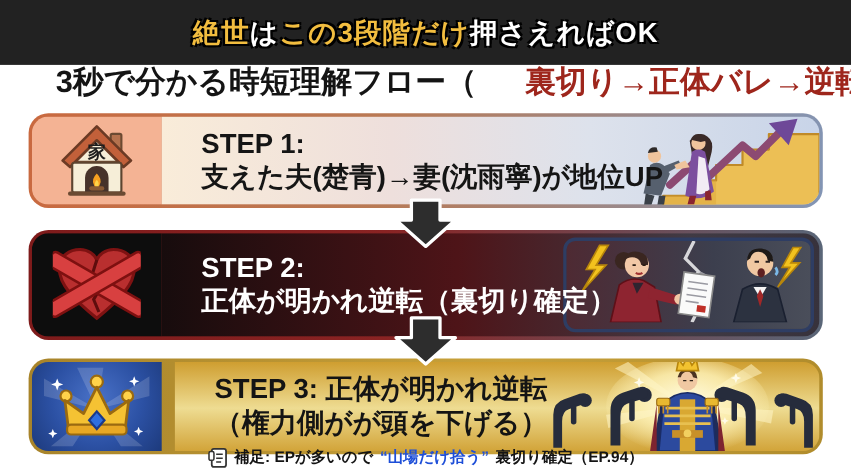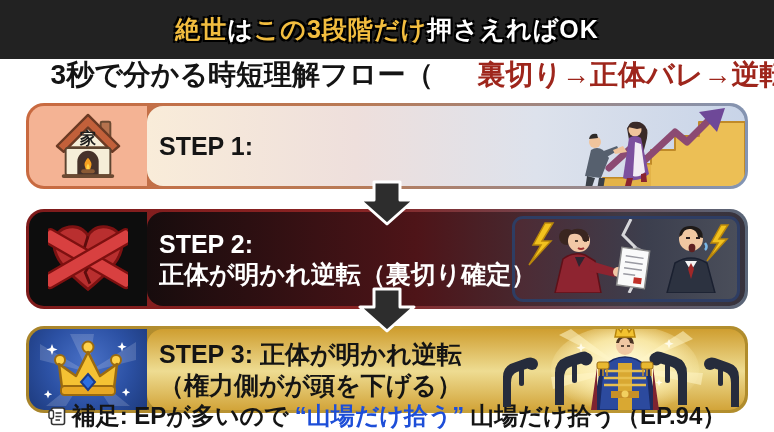"STEP 1:" .row-main { border-radius: 16px -> none; padding-left: 12px -> 36px }
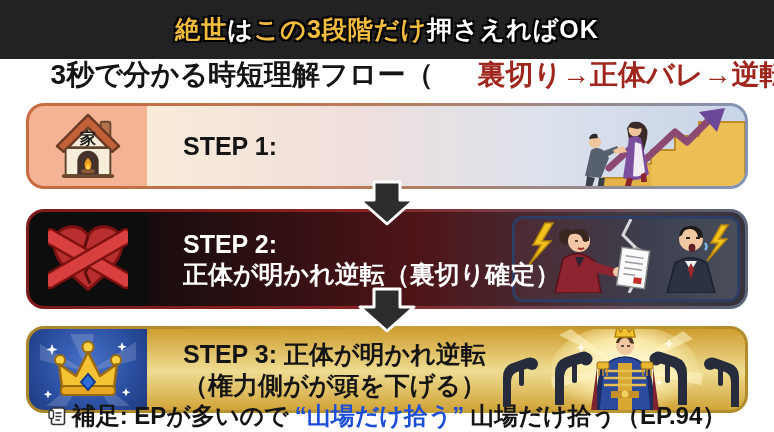"支えた夫(楚青)→妻(沈雨寧)が地位UP" div.step-line { html: none -> <div>支えた夫(楚青)→妻(沈雨寧)が地位UP</div> }
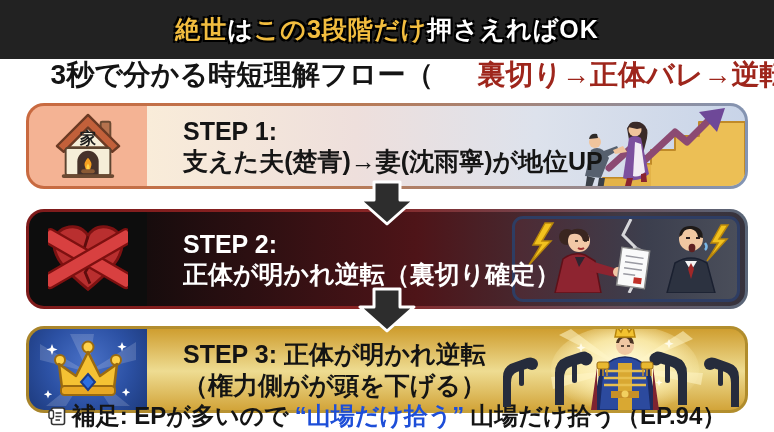"STEP 3: 正体が明かれ逆転" .row3 .row-main { margin-left: none -> 12px }
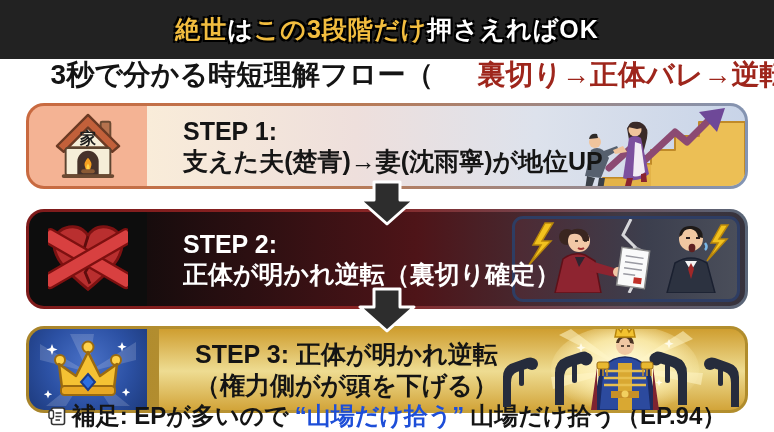"補足: EPが多いので" .footer { font-size: 24px -> 14px }
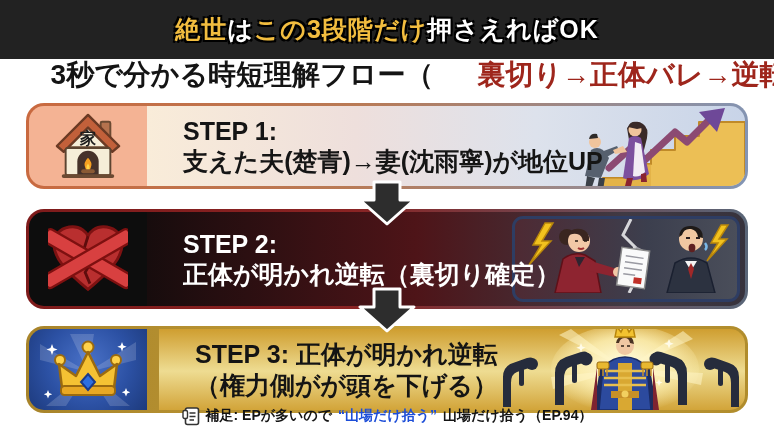"山場だけ拾う（EP.94）" span { text: 山場だけ拾う -> 裏切り確定 }
